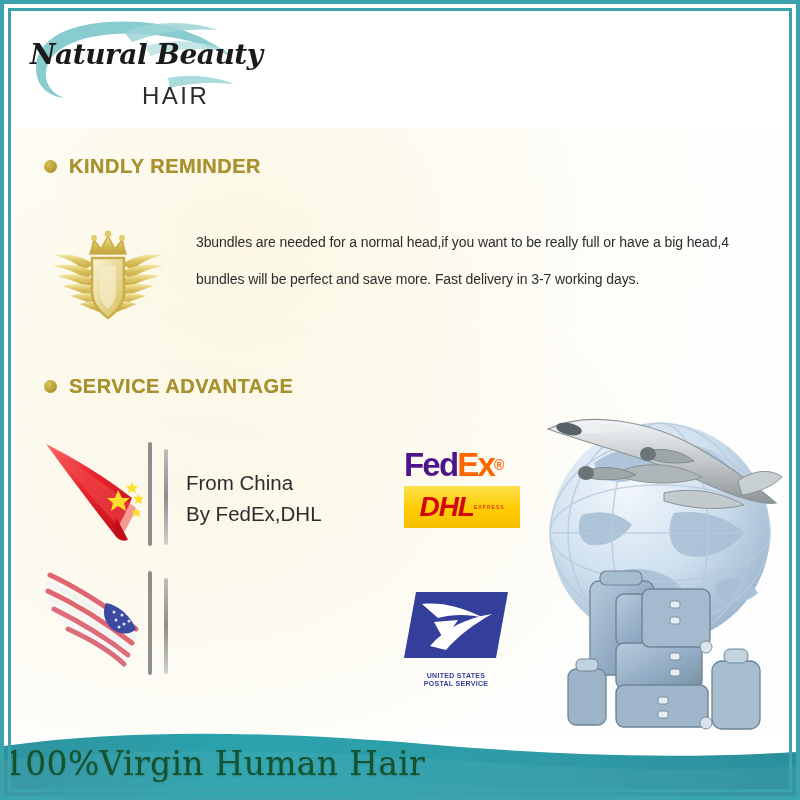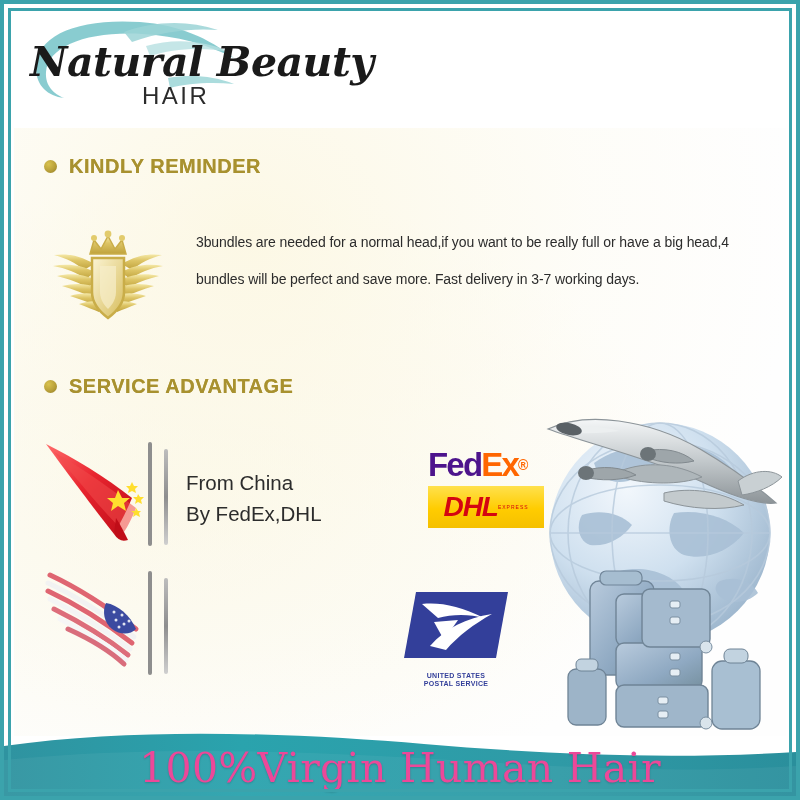"Natural Beauty" .logo-script { font-size: 41px -> 28px }
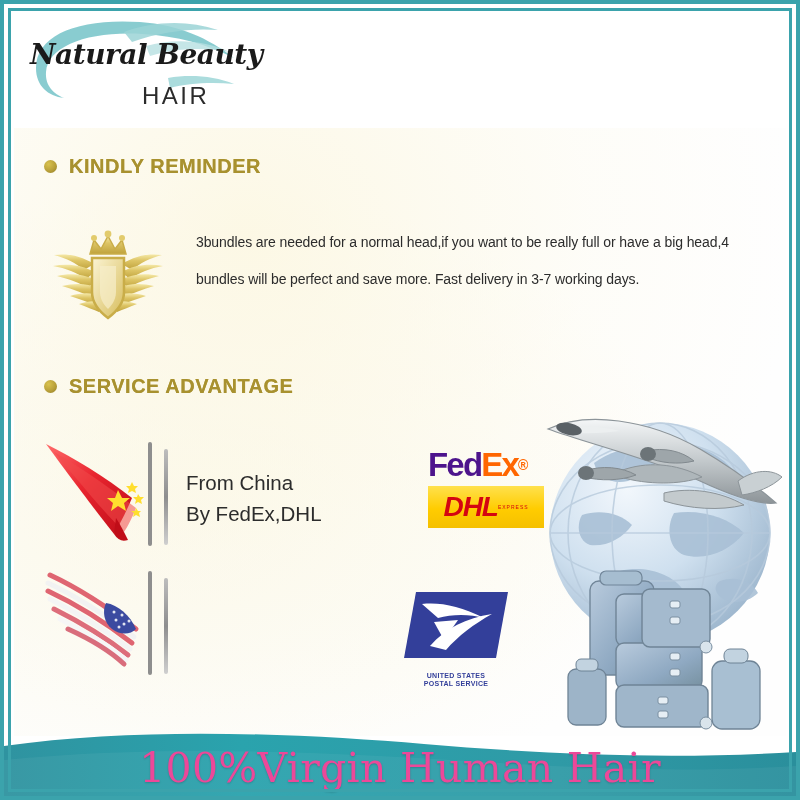"FedEx®" .fedex-dhl { left: 428px -> 404px }
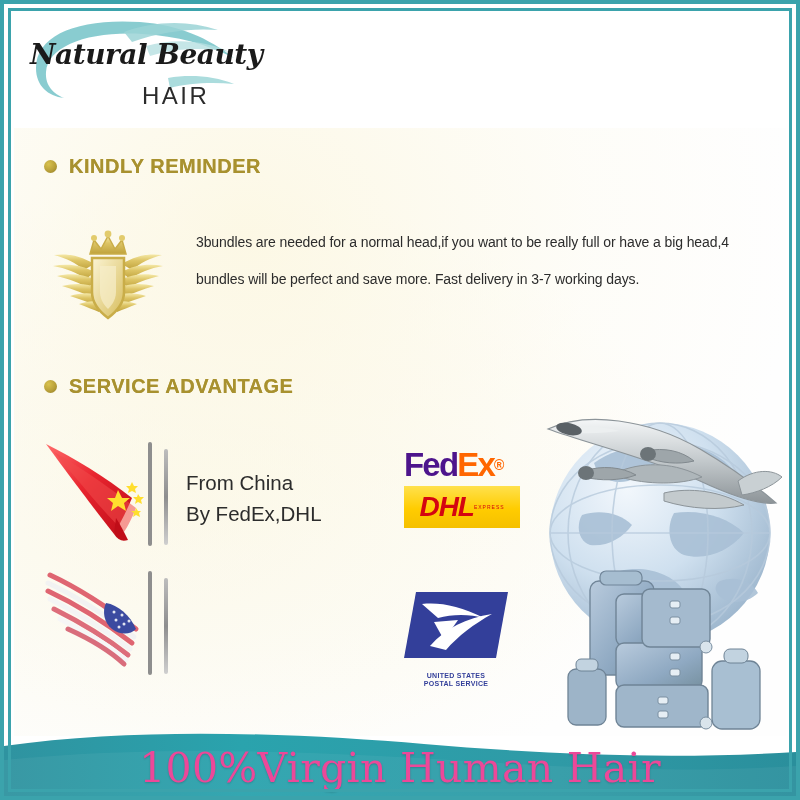"100%Virgin Human Hair" .banner-text { color: #ec4899 -> #14532d; font-size: 41px -> 33px; text-align: center -> none }
